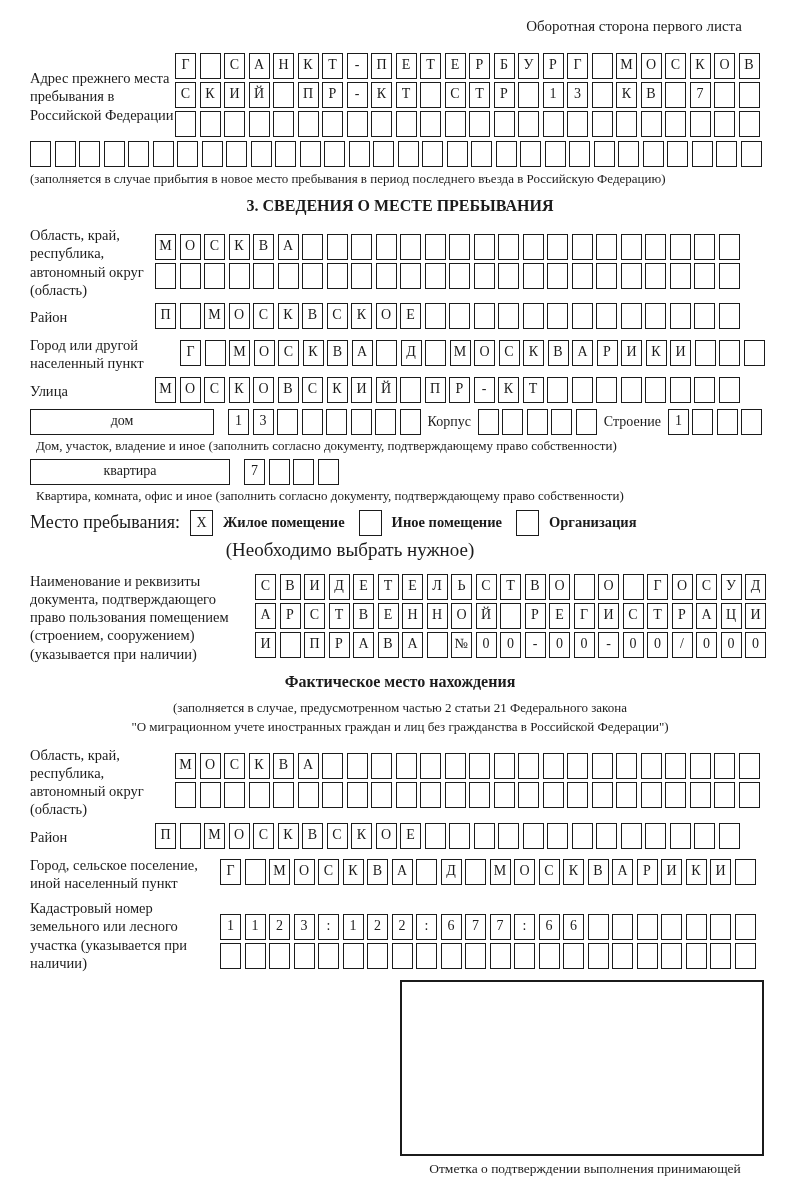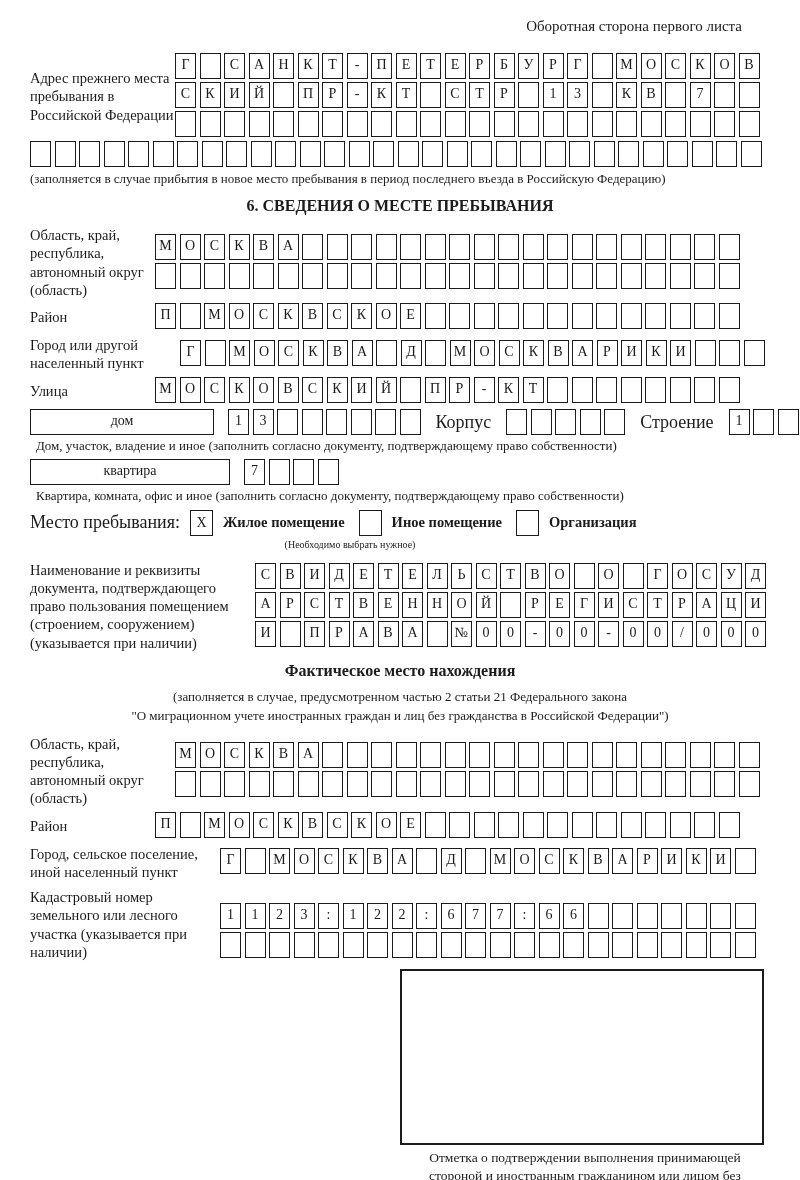"6. СВЕДЕНИЯ О МЕСТЕ ПРЕБЫВАНИЯ" div.sec-title { text: 6 -> 3 }
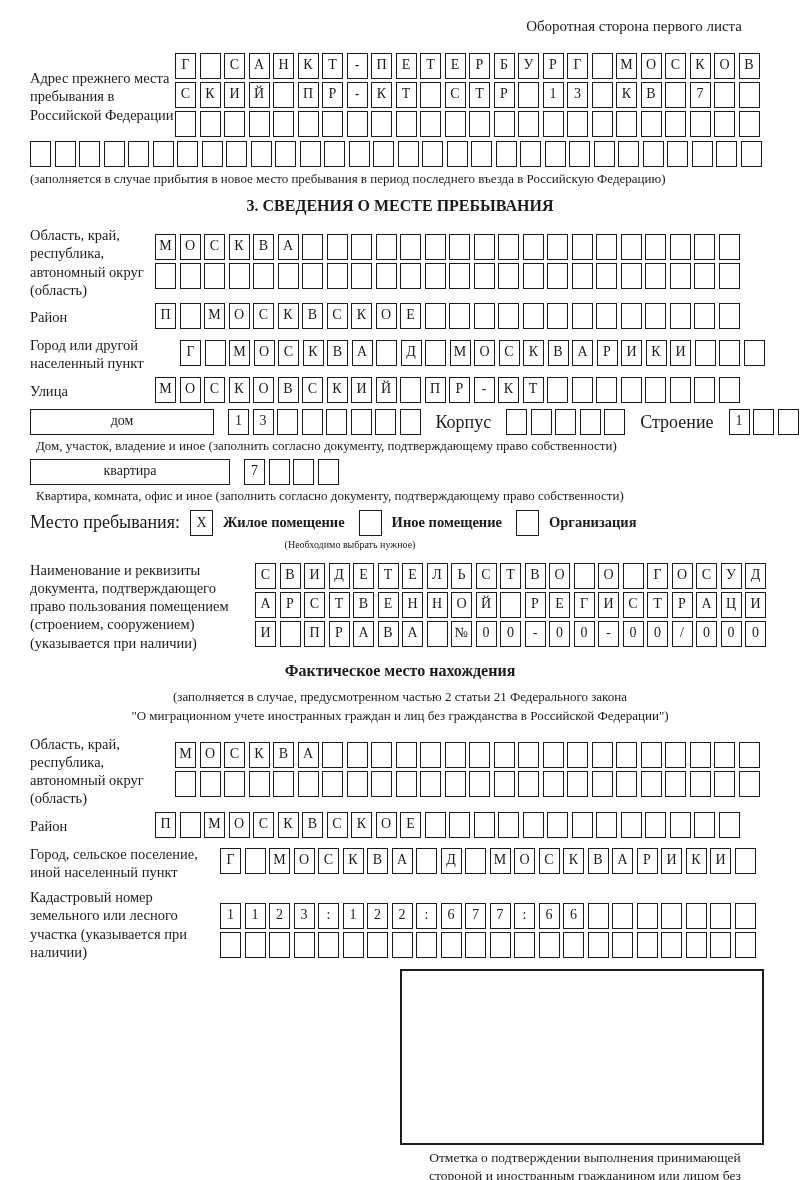"Корпус" .inline-lbl { font-size: 18px -> 14px; margin: 0 15px -> 0 7px }
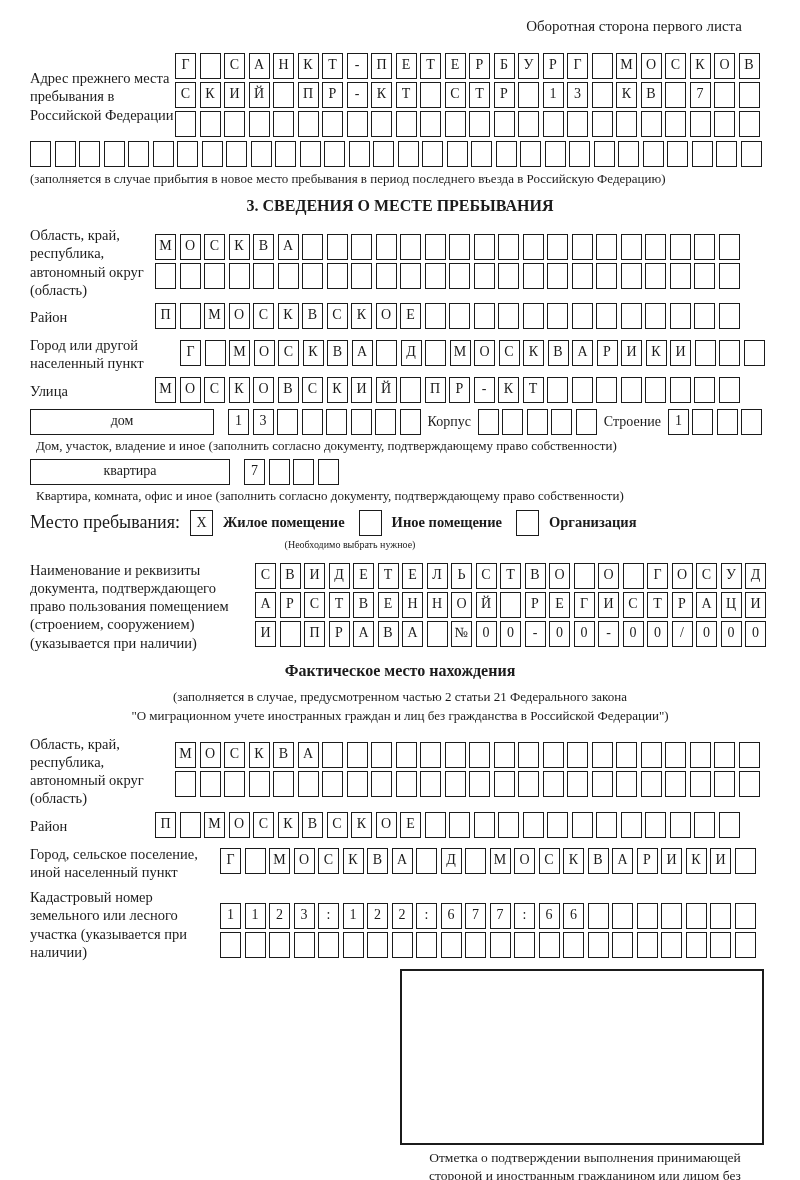"(Необходимо выбрать нужное)" .mesto-note { font-size: 10px -> 19px }
